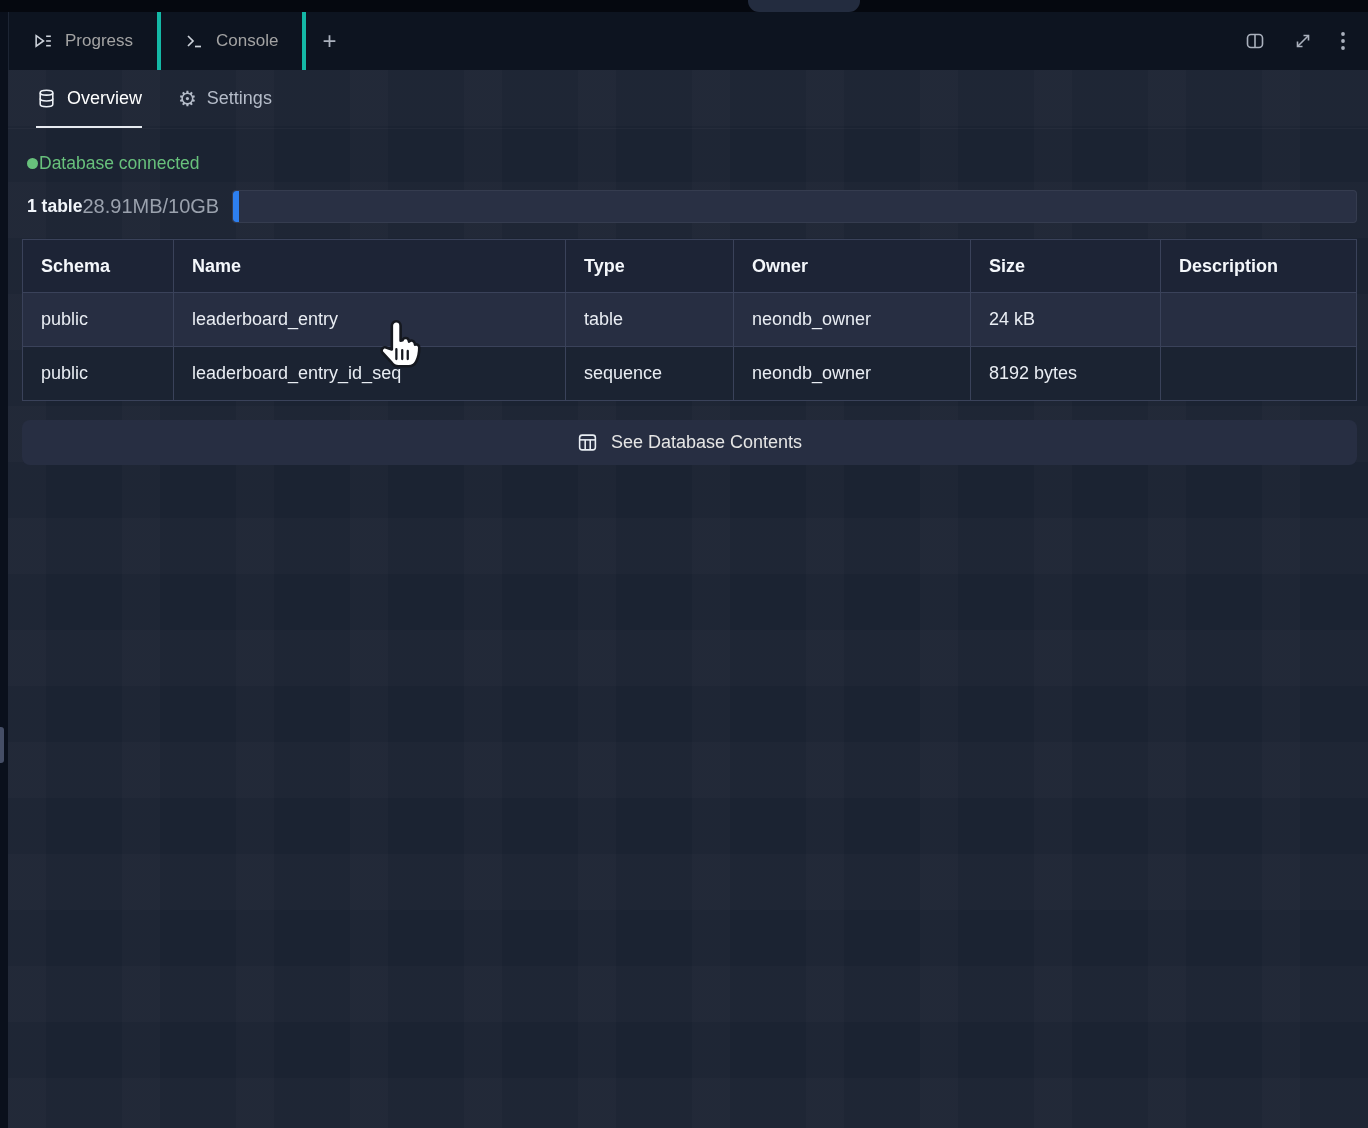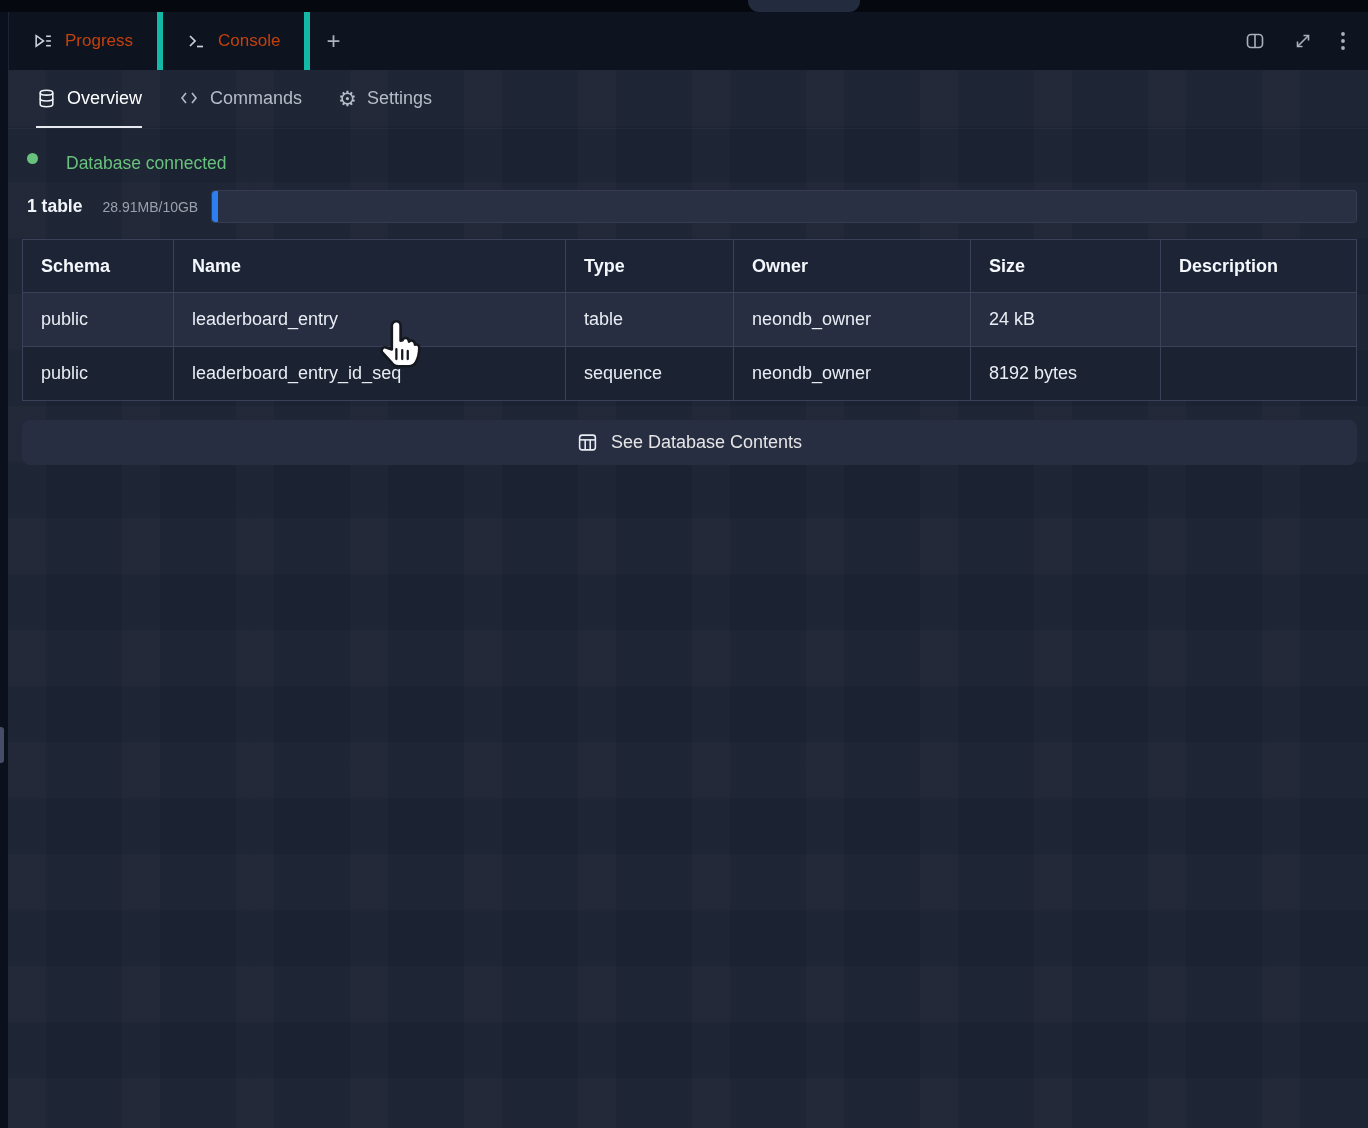"Progress" .tab { border-right: 6px solid #14b8a6 -> 4px solid #14b8a6; color: #c2410c -> #a3a3a3 }
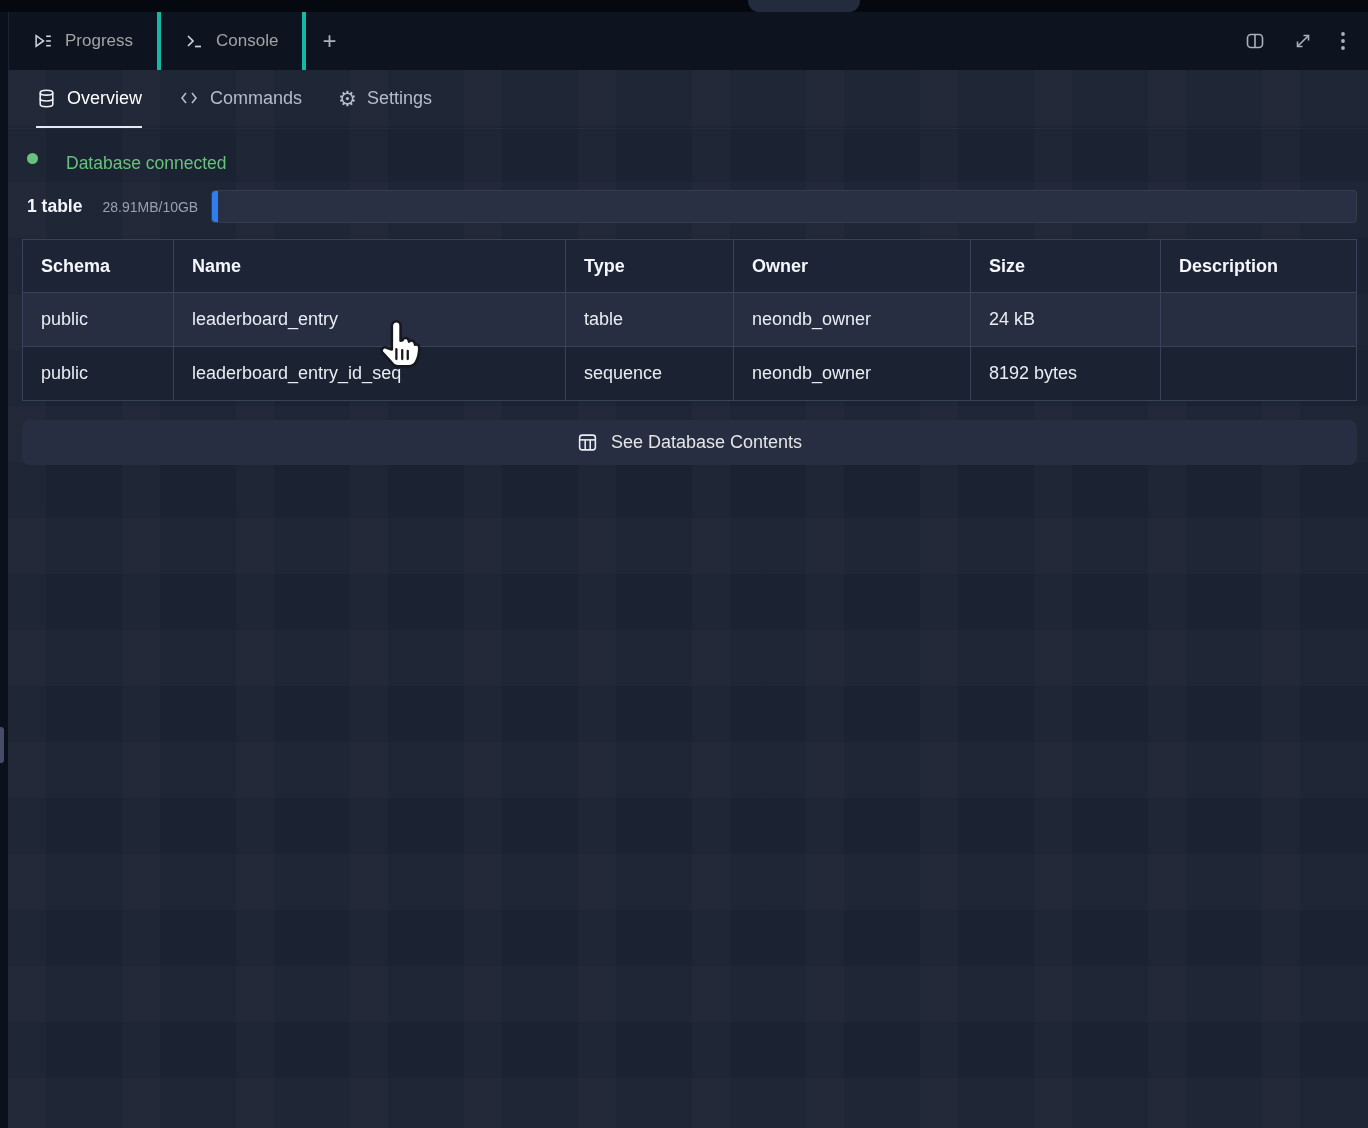"Commands" div.subtab { html: <div> <span> <svg> <path></path> <path></path> </svg> </span> <span>Commands</span> </div> -> none }
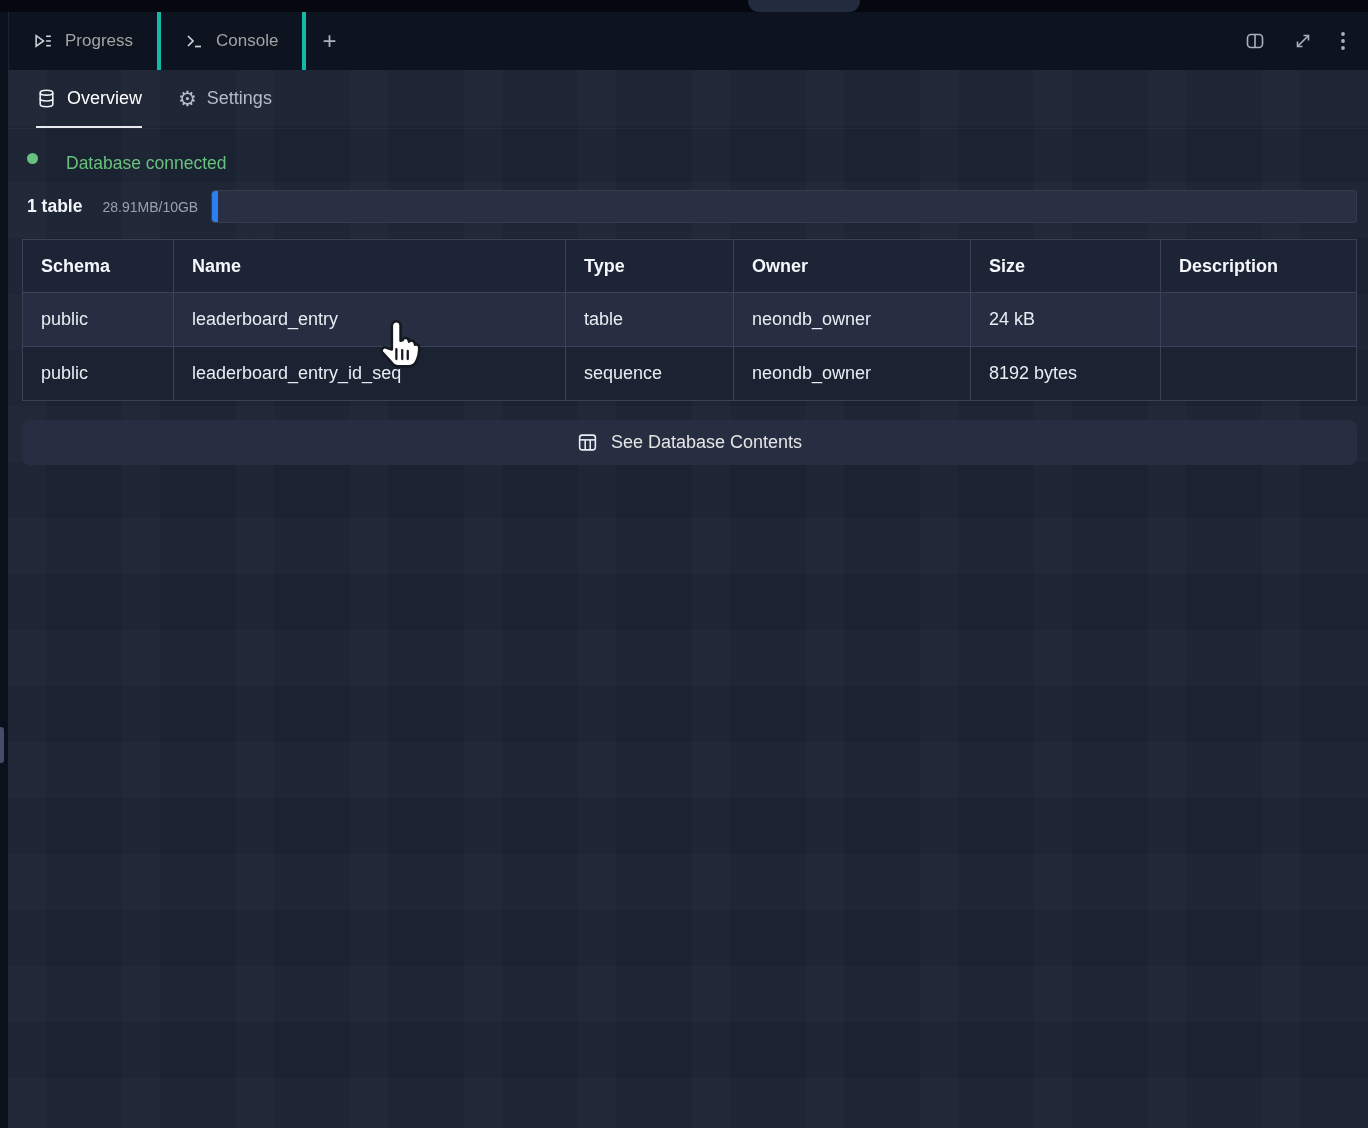"Database connected" .status-row { align-items: none -> center; gap: 28px -> 1px }
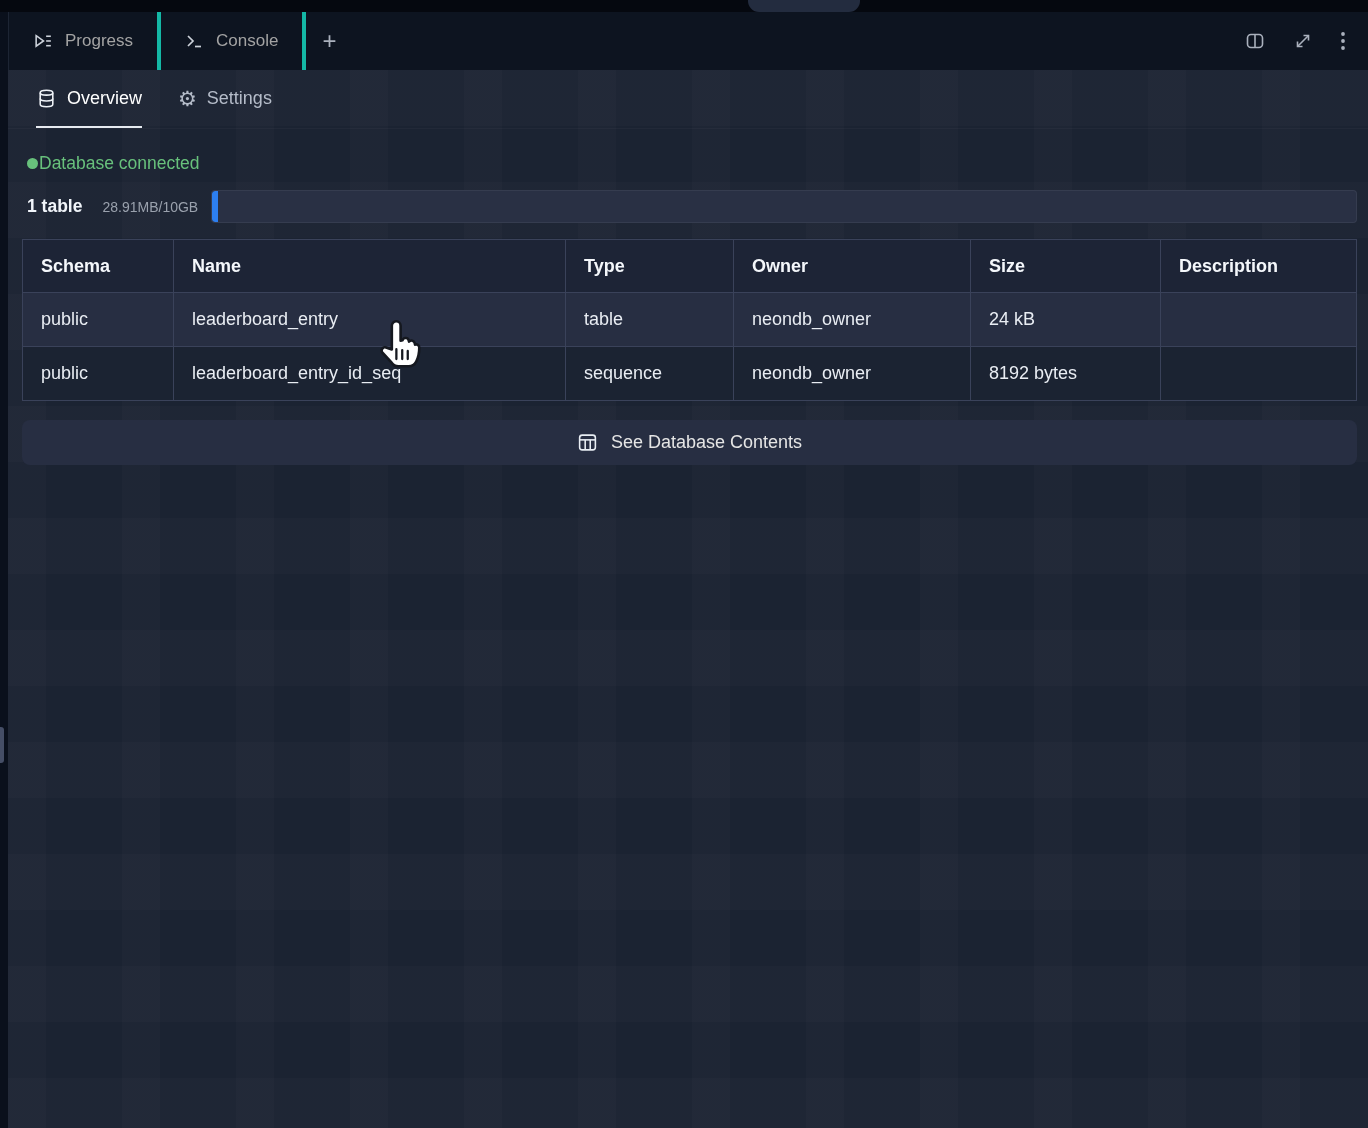"28.91MB/10GB" .usage-storage { font-size: 14px -> 20px; margin-left: 20px -> 0 }
